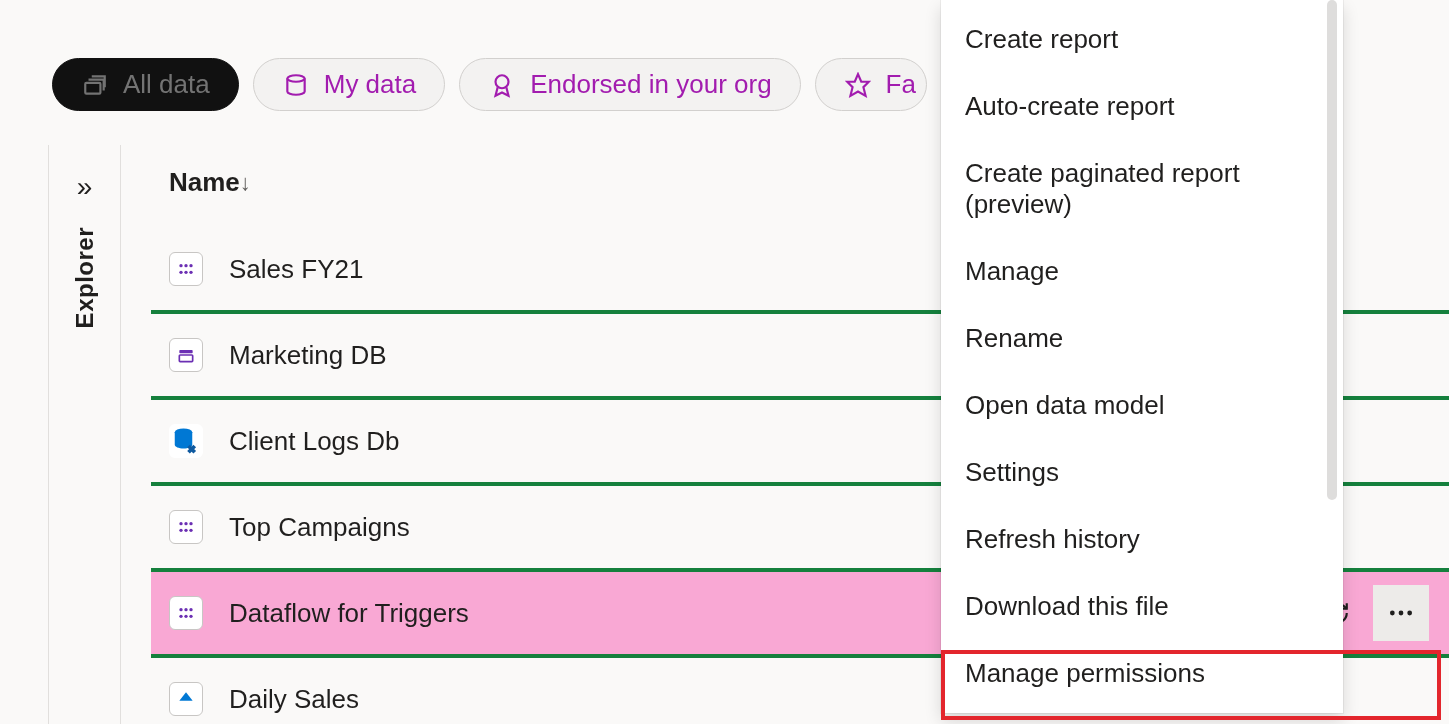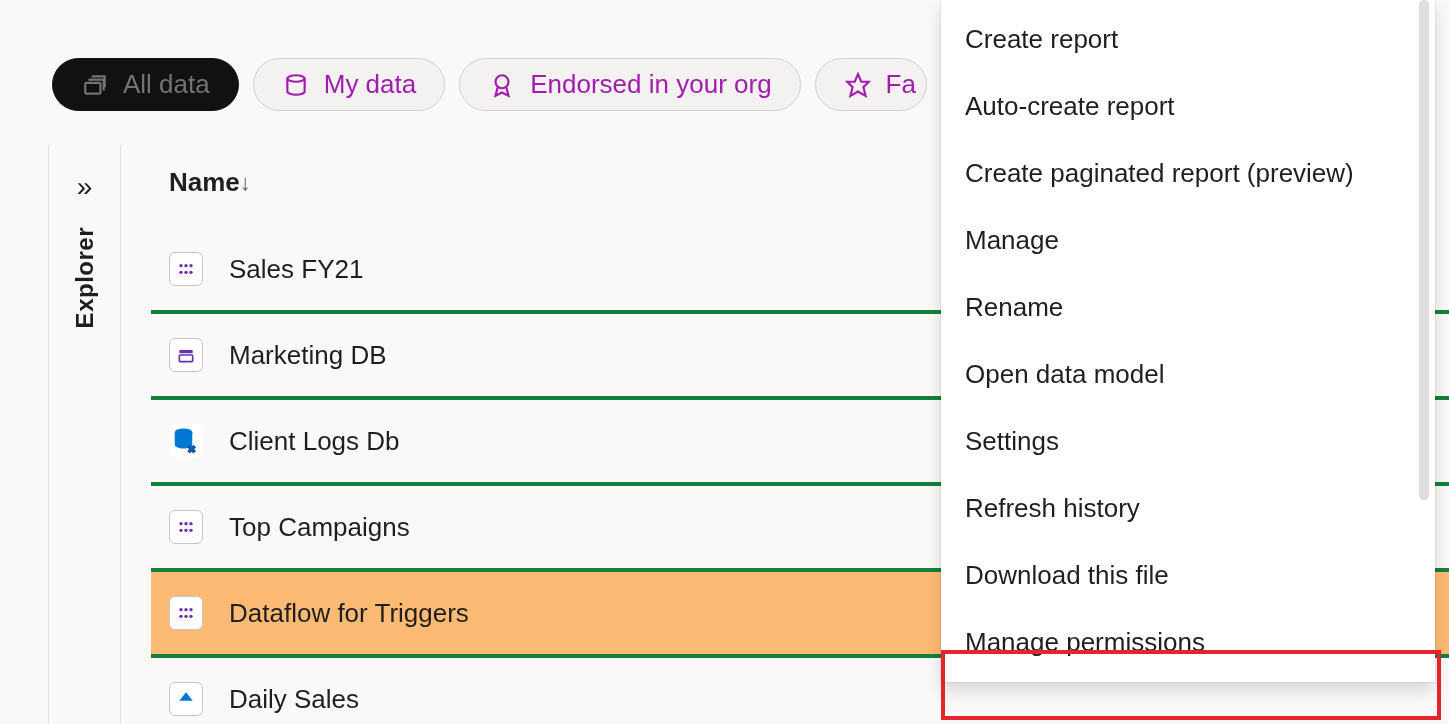"Create report" .context-menu { width: 494px -> 402px }
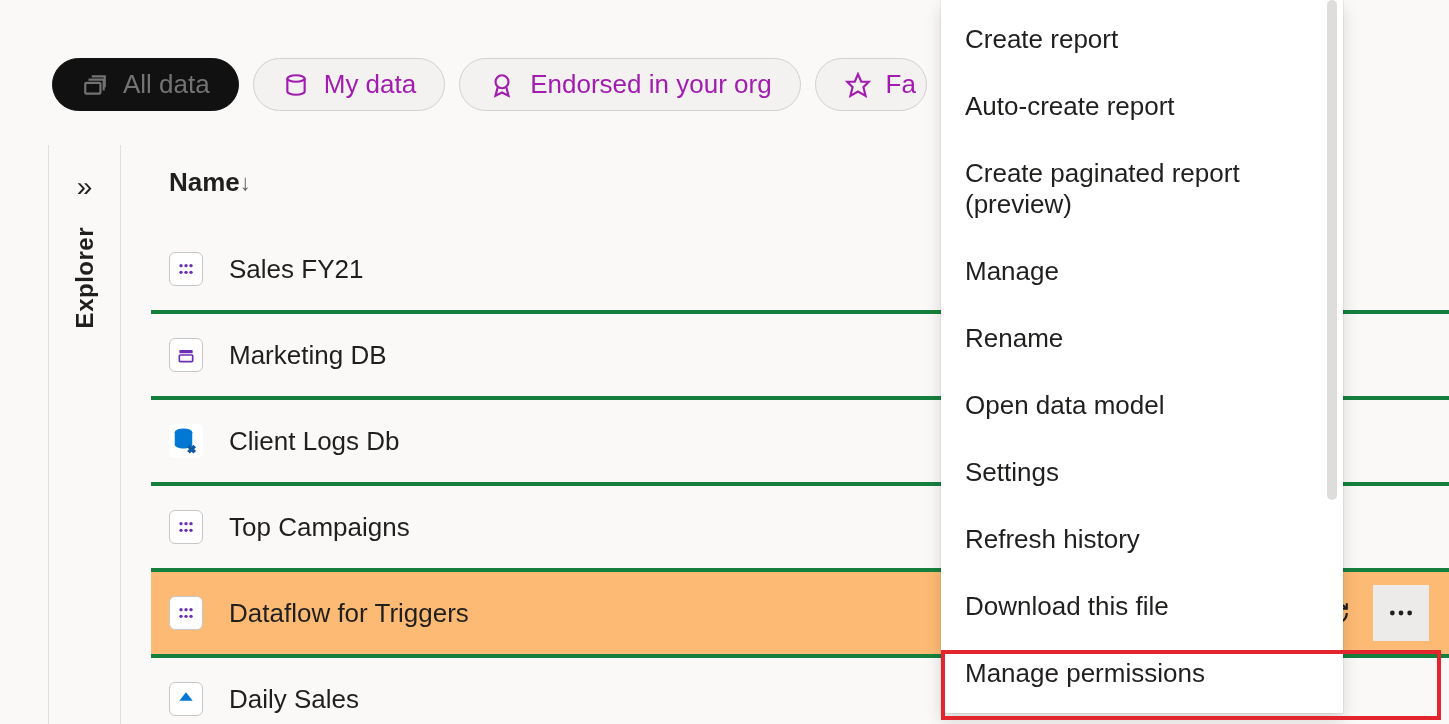"Dataflow for Triggers" .row.selected { background: #fdba74 -> #f9a8d4 }
